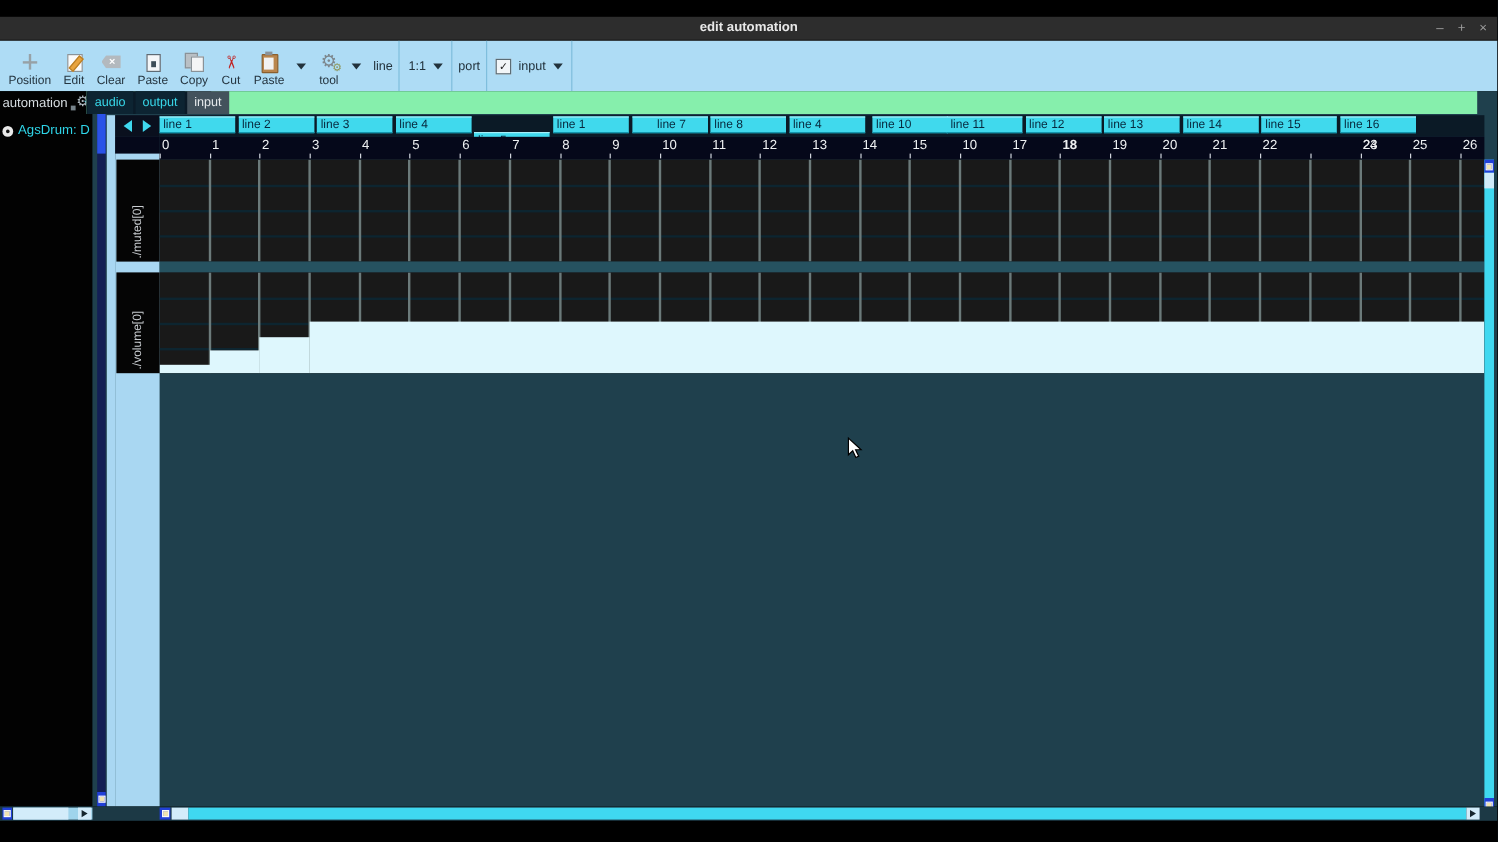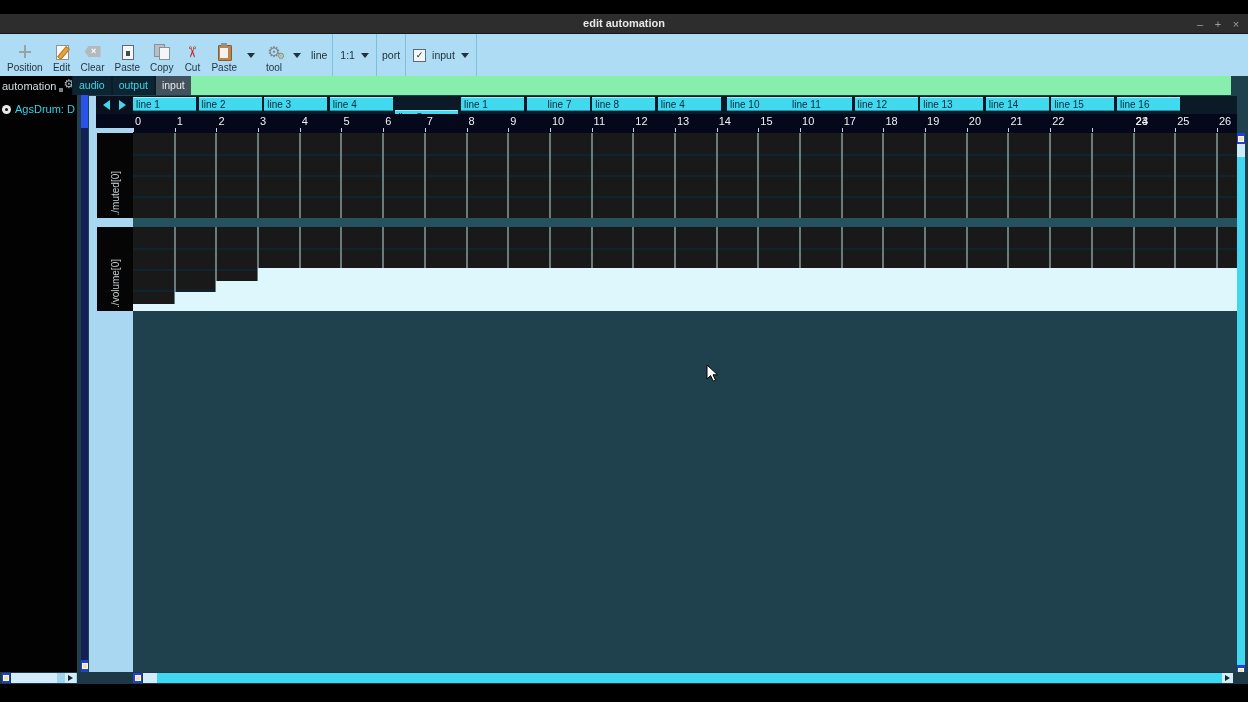"18" span.rnum { font-weight: none -> bold }
